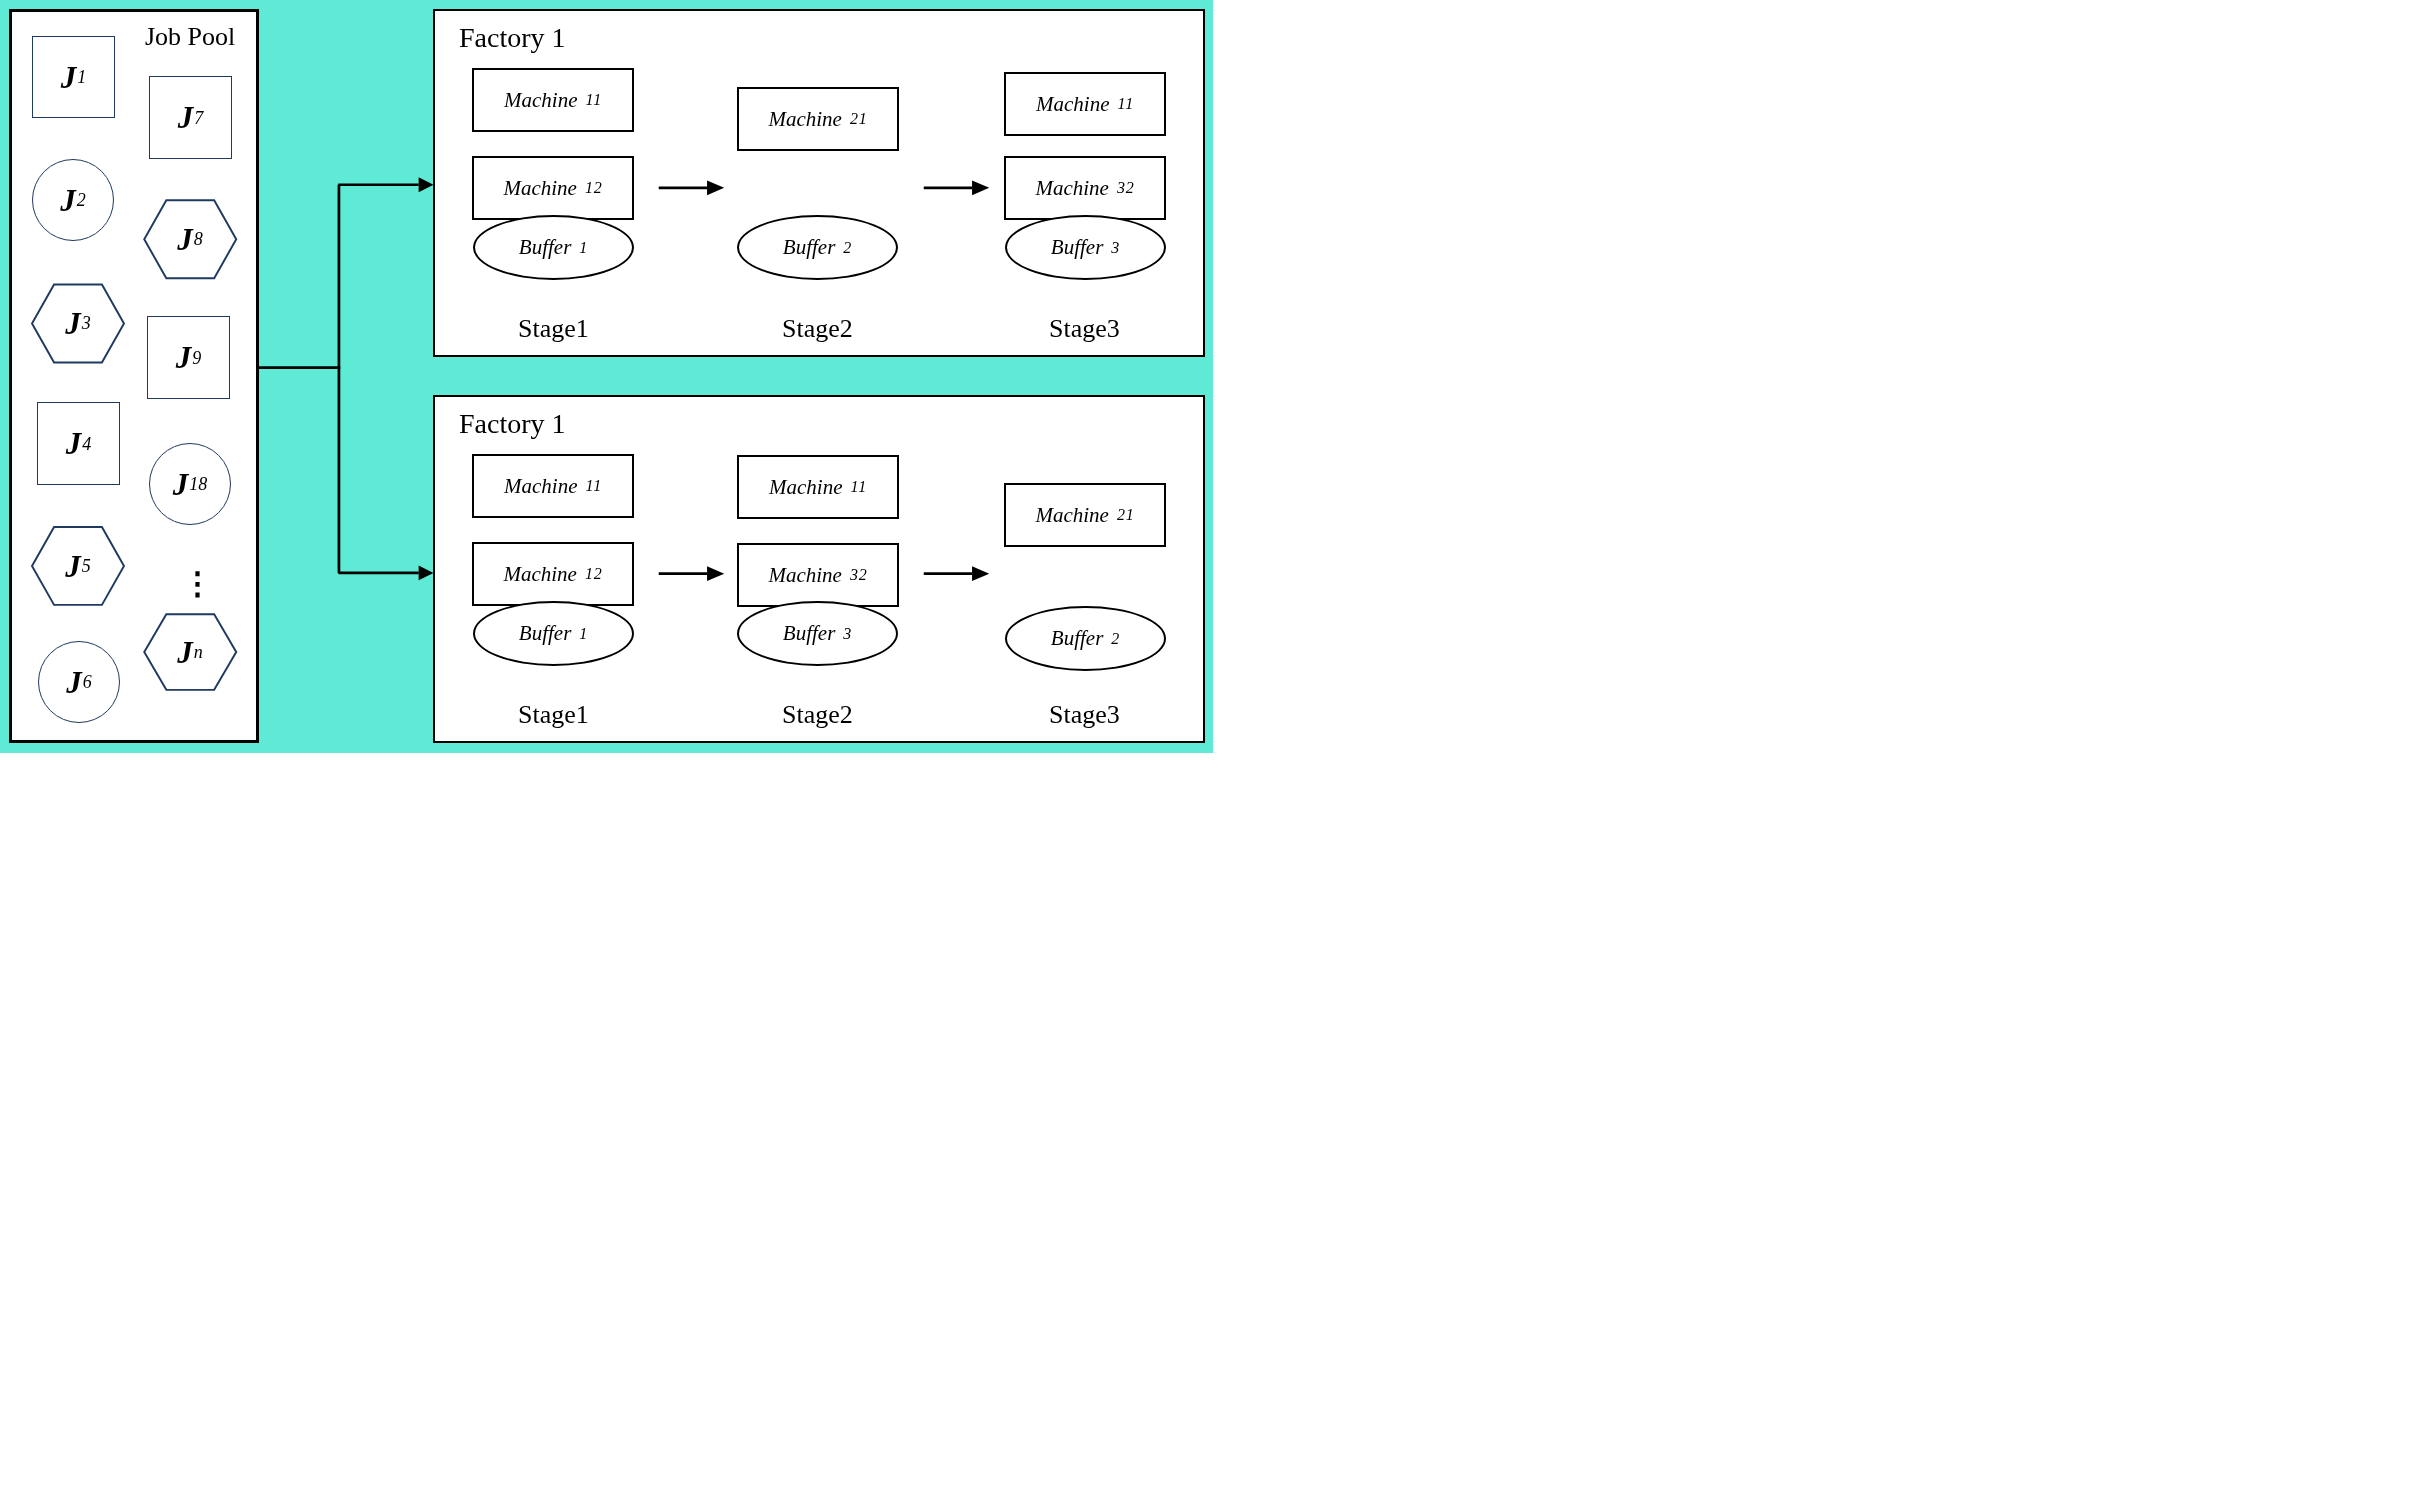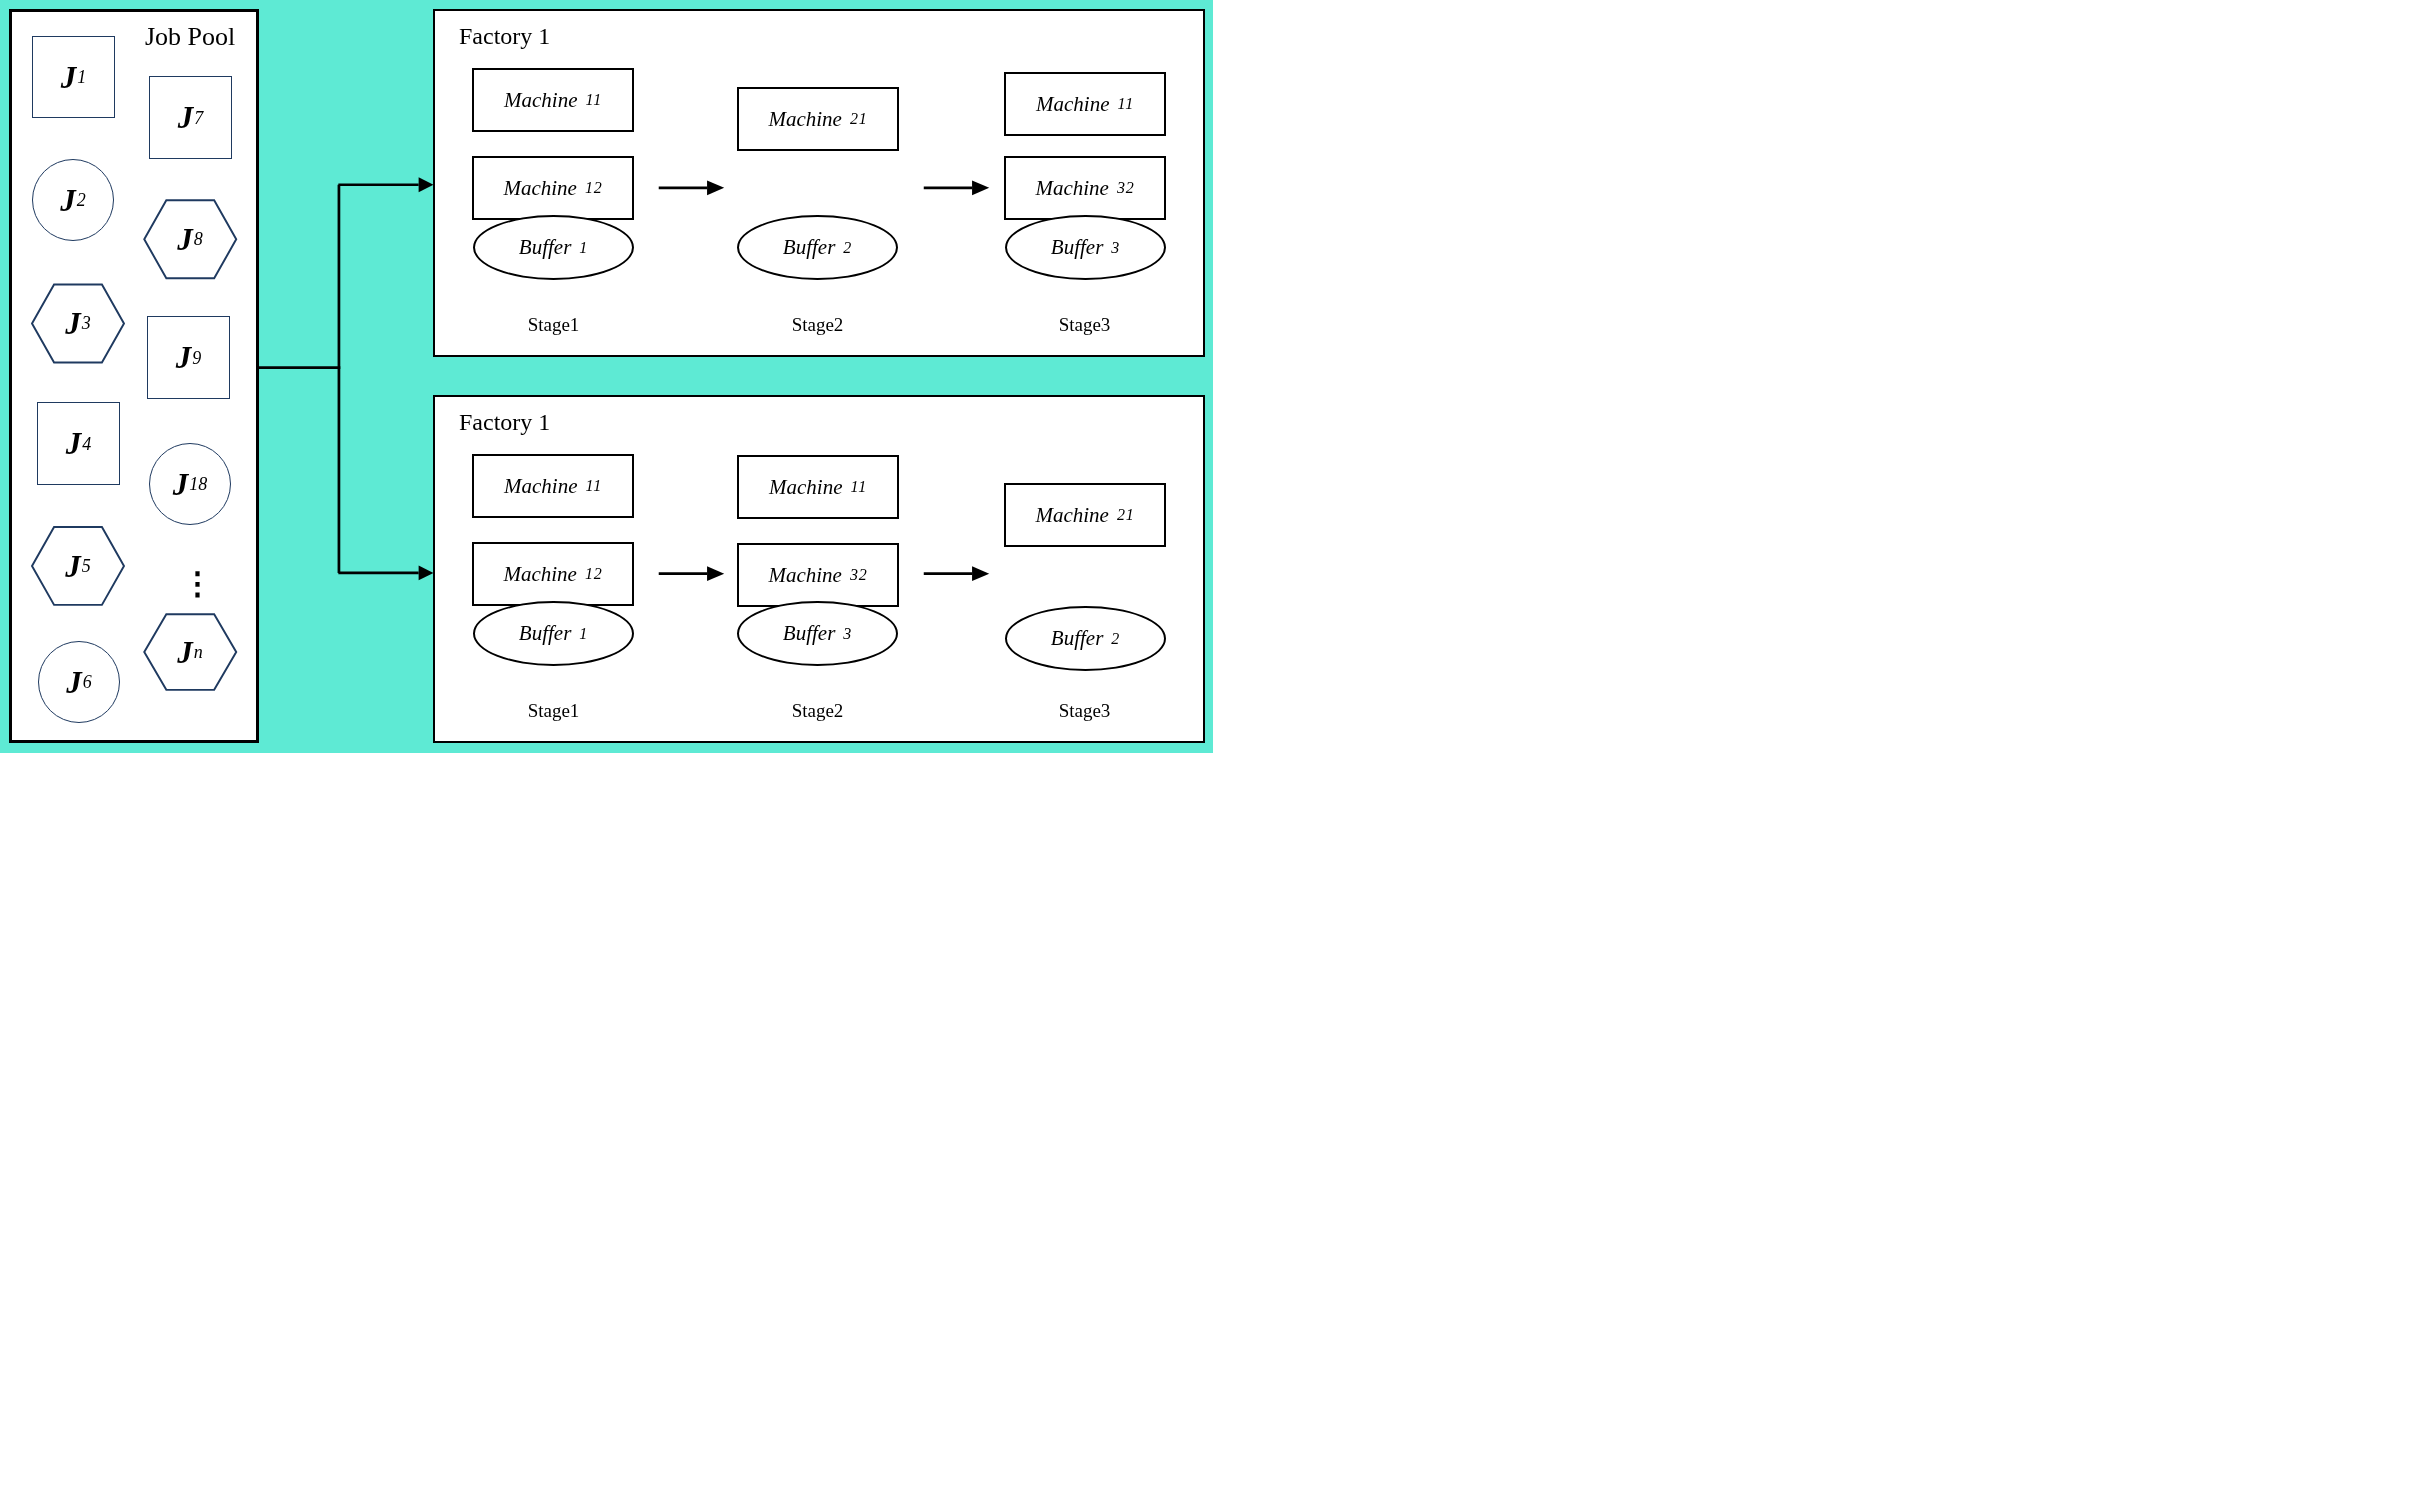"Factory 1" .ftitle { font-size: 24px -> 28px }
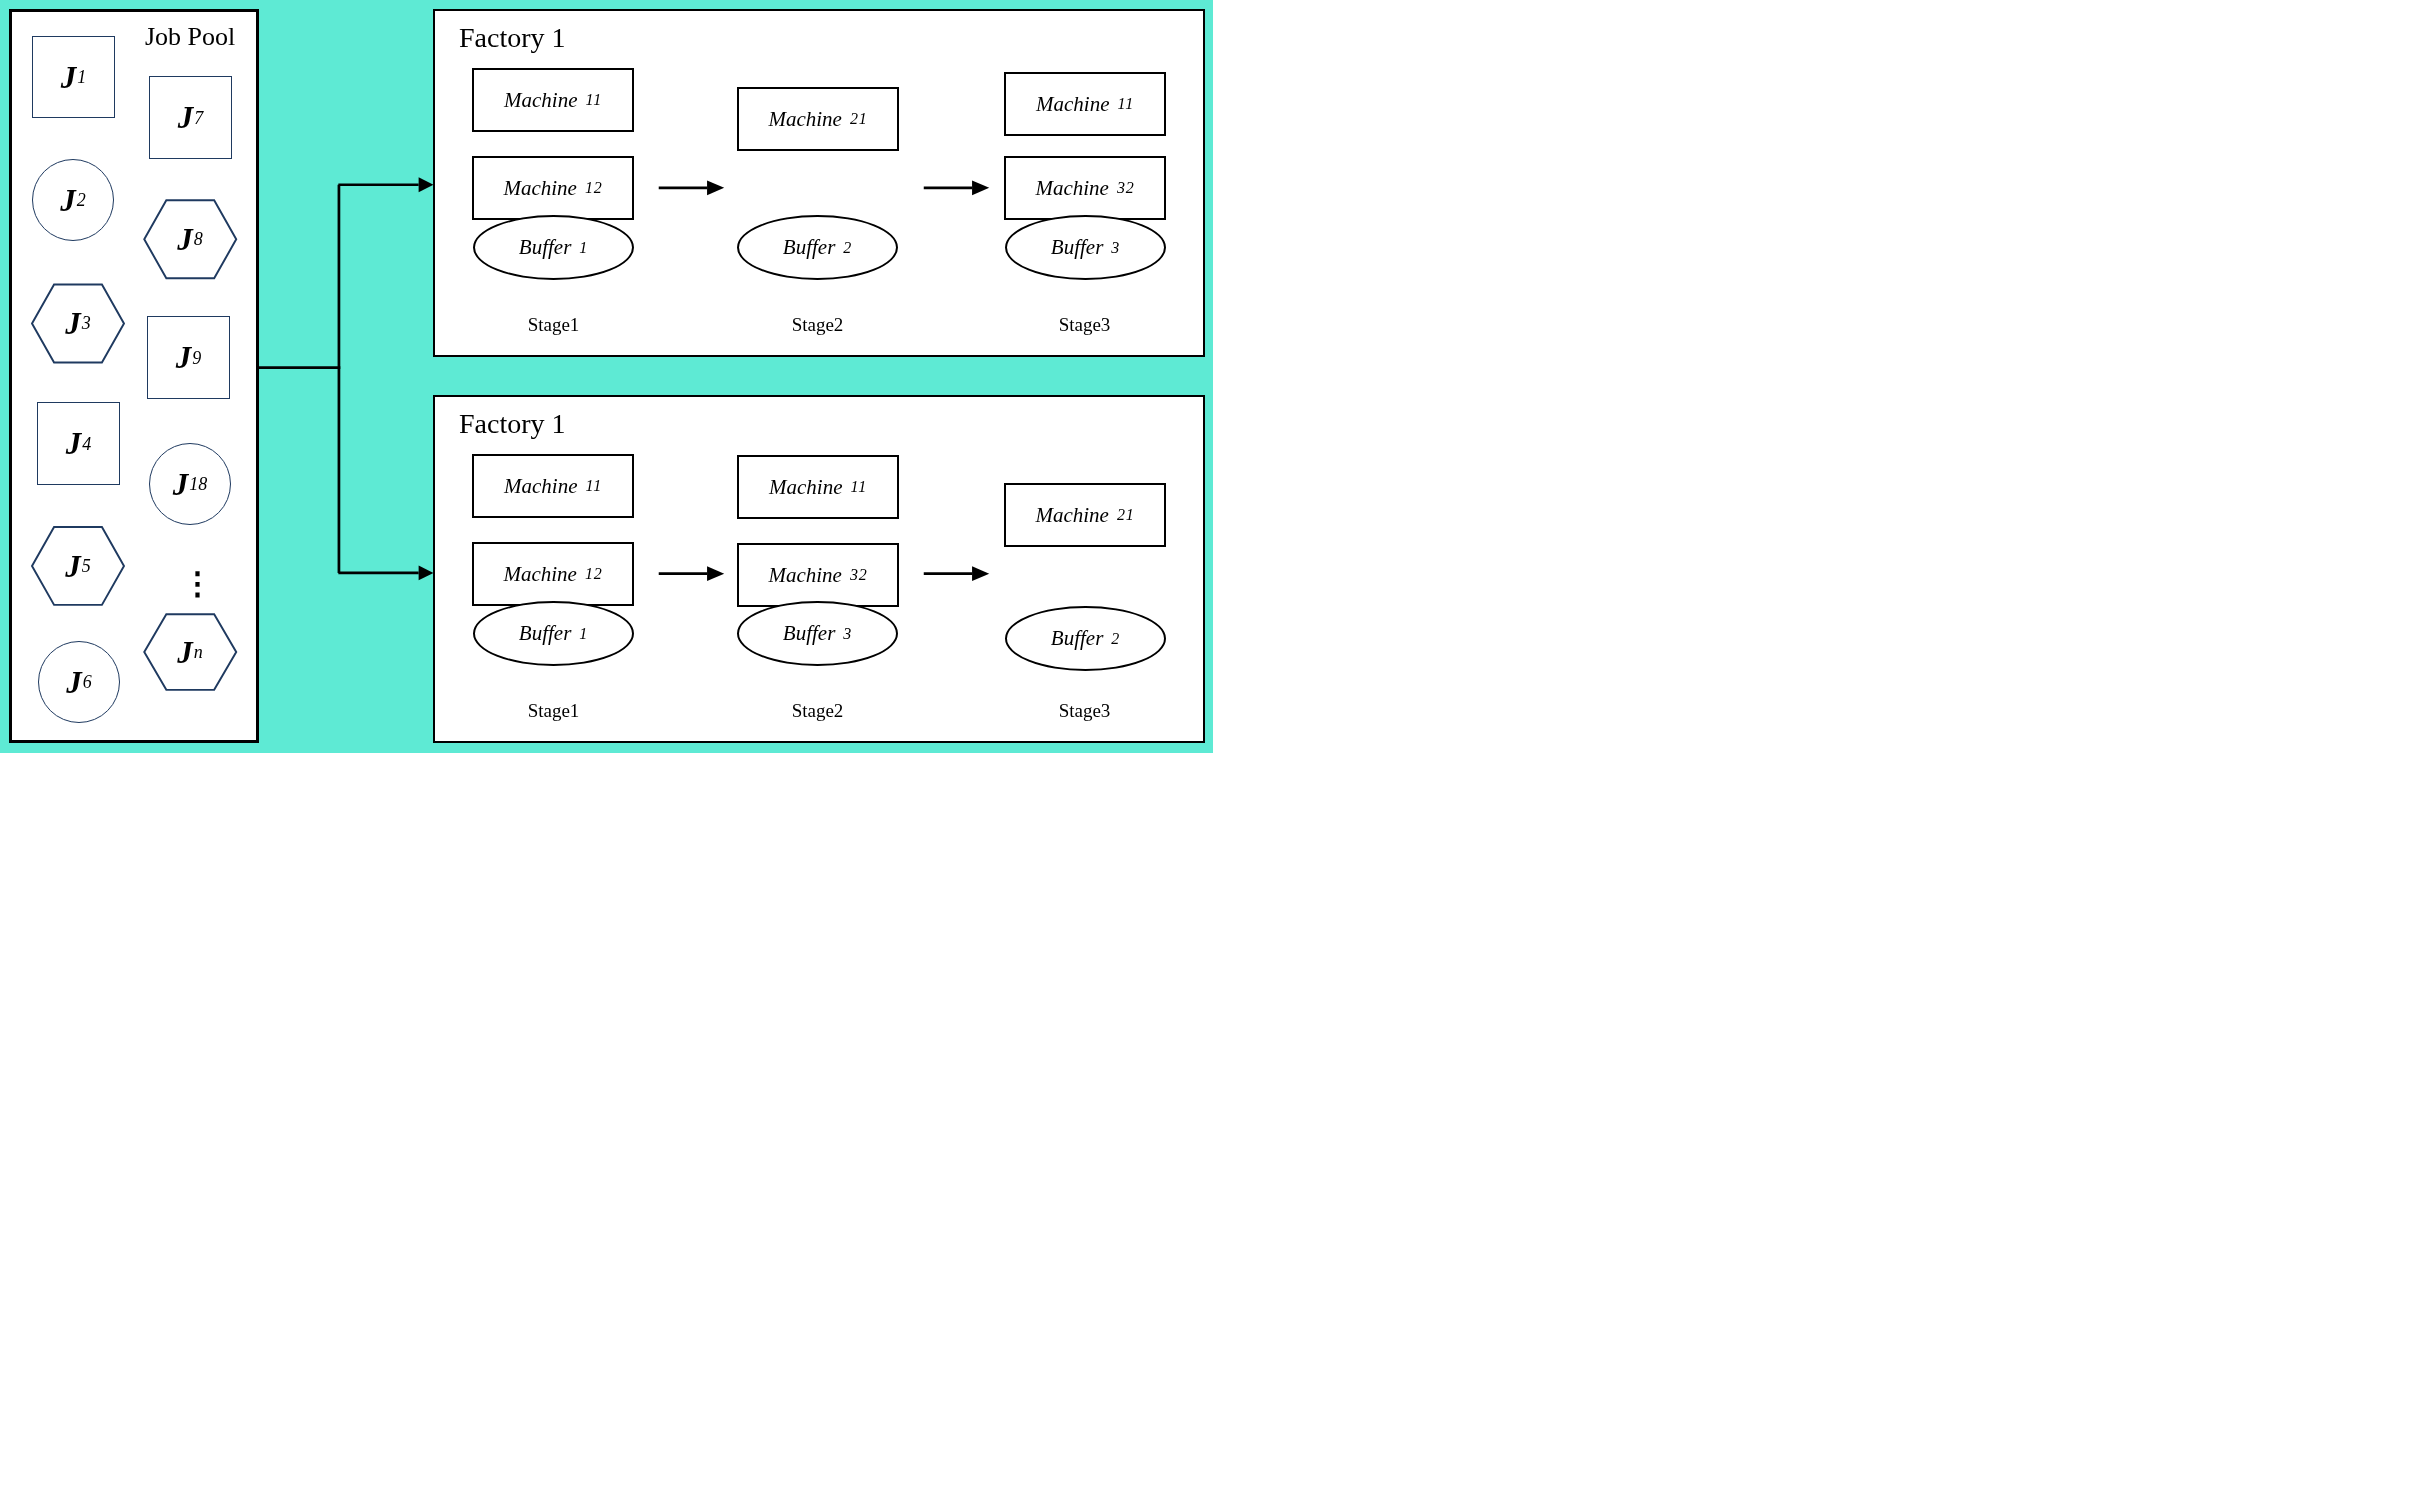"Stage1" .stage { font-size: 19px -> 26px }
